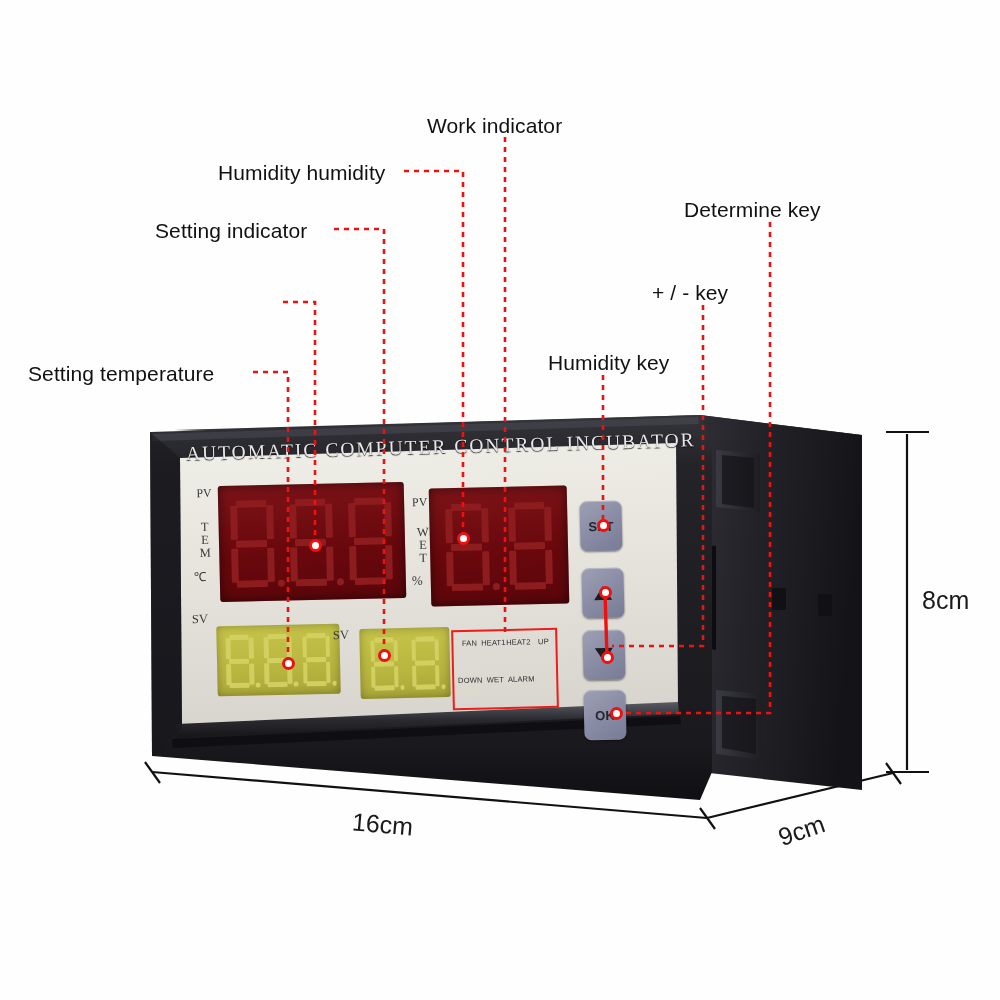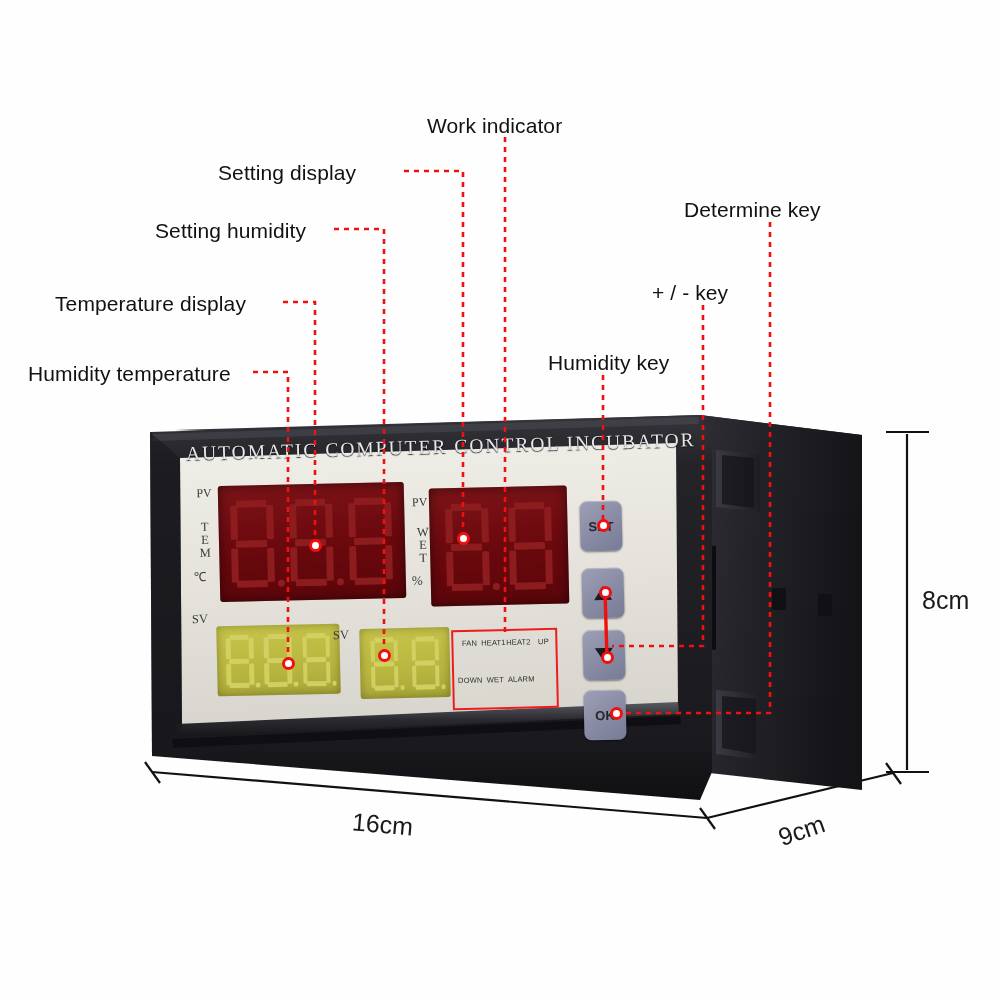"Setting display" div.callout { text: Setting display -> Humidity humidity }
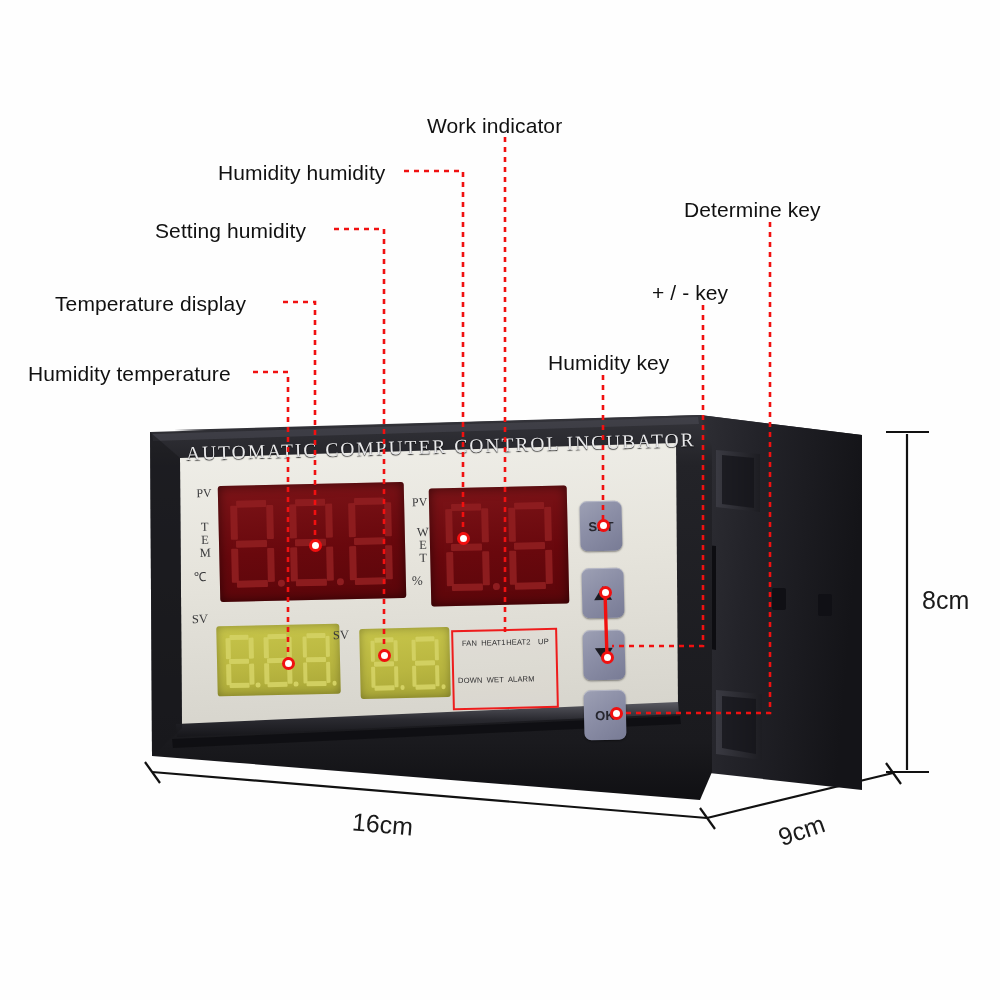"Setting humidity" div.callout { text: humidity -> indicator }
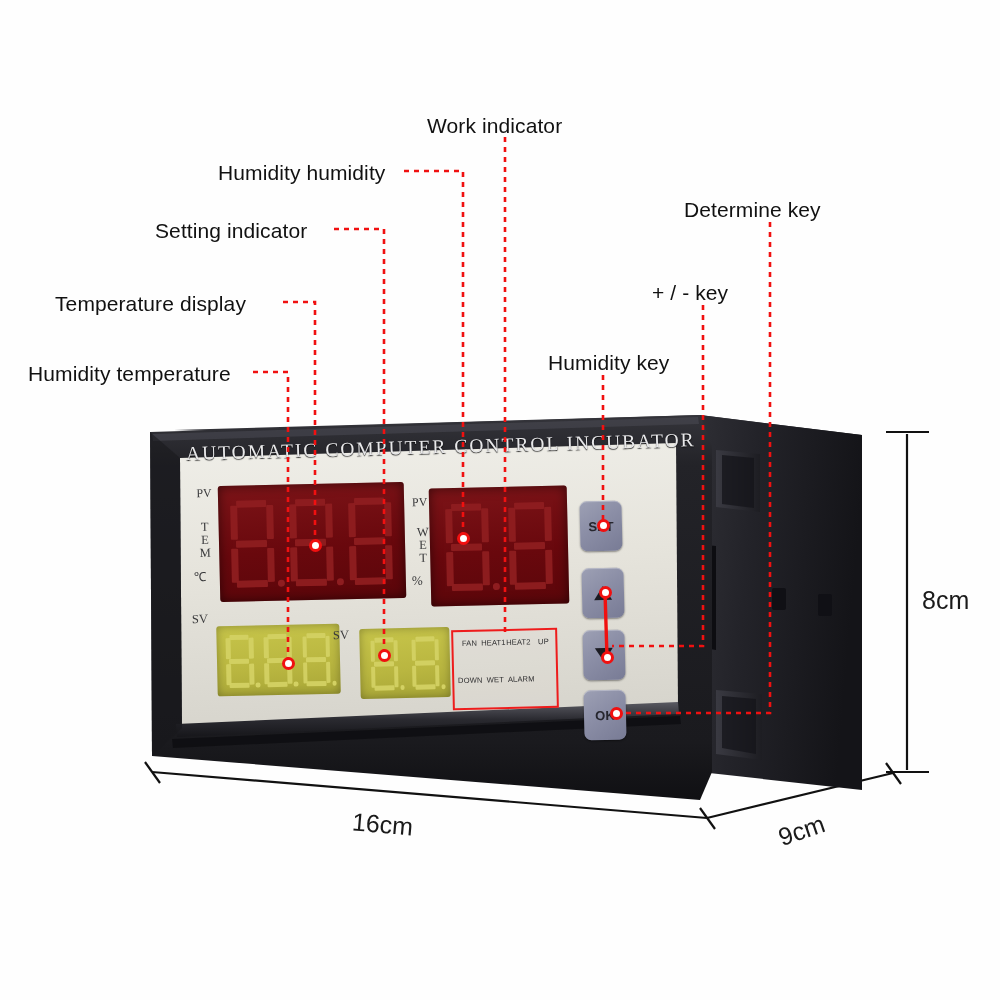"Temperature display" div.callout { html: <div>Temperature display</div> -> none }
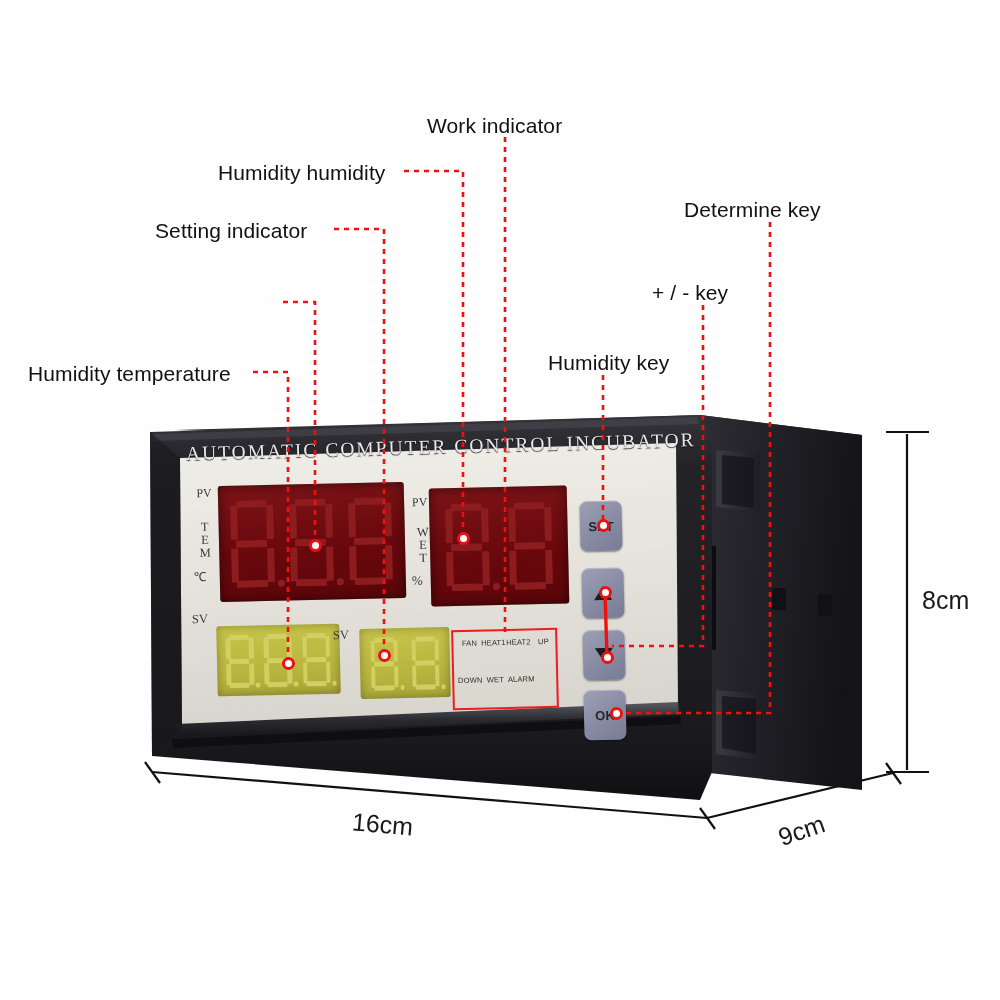"Humidity temperature" div.callout { text: Humidity -> Setting }
